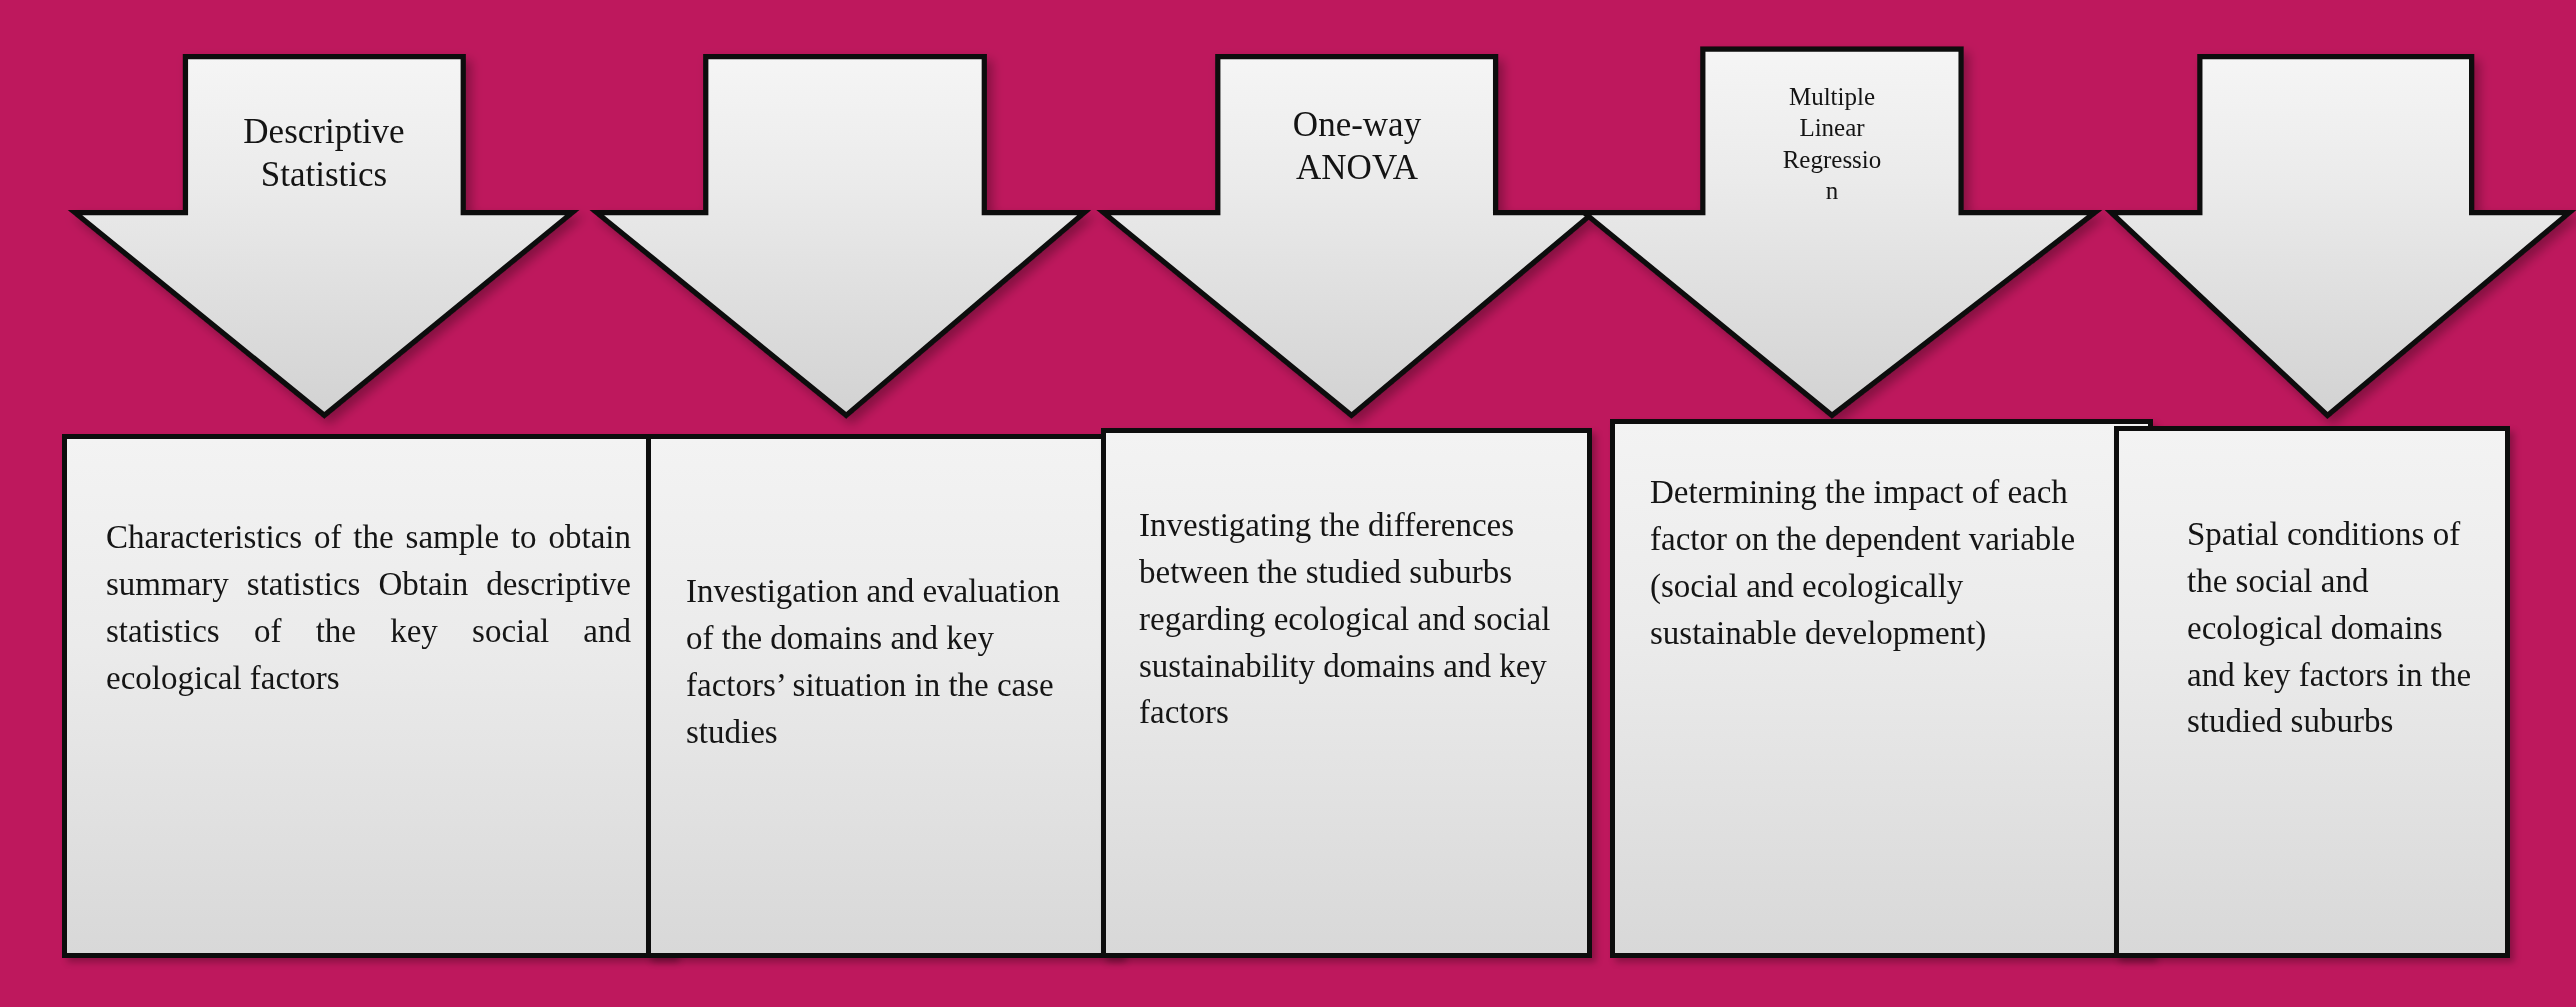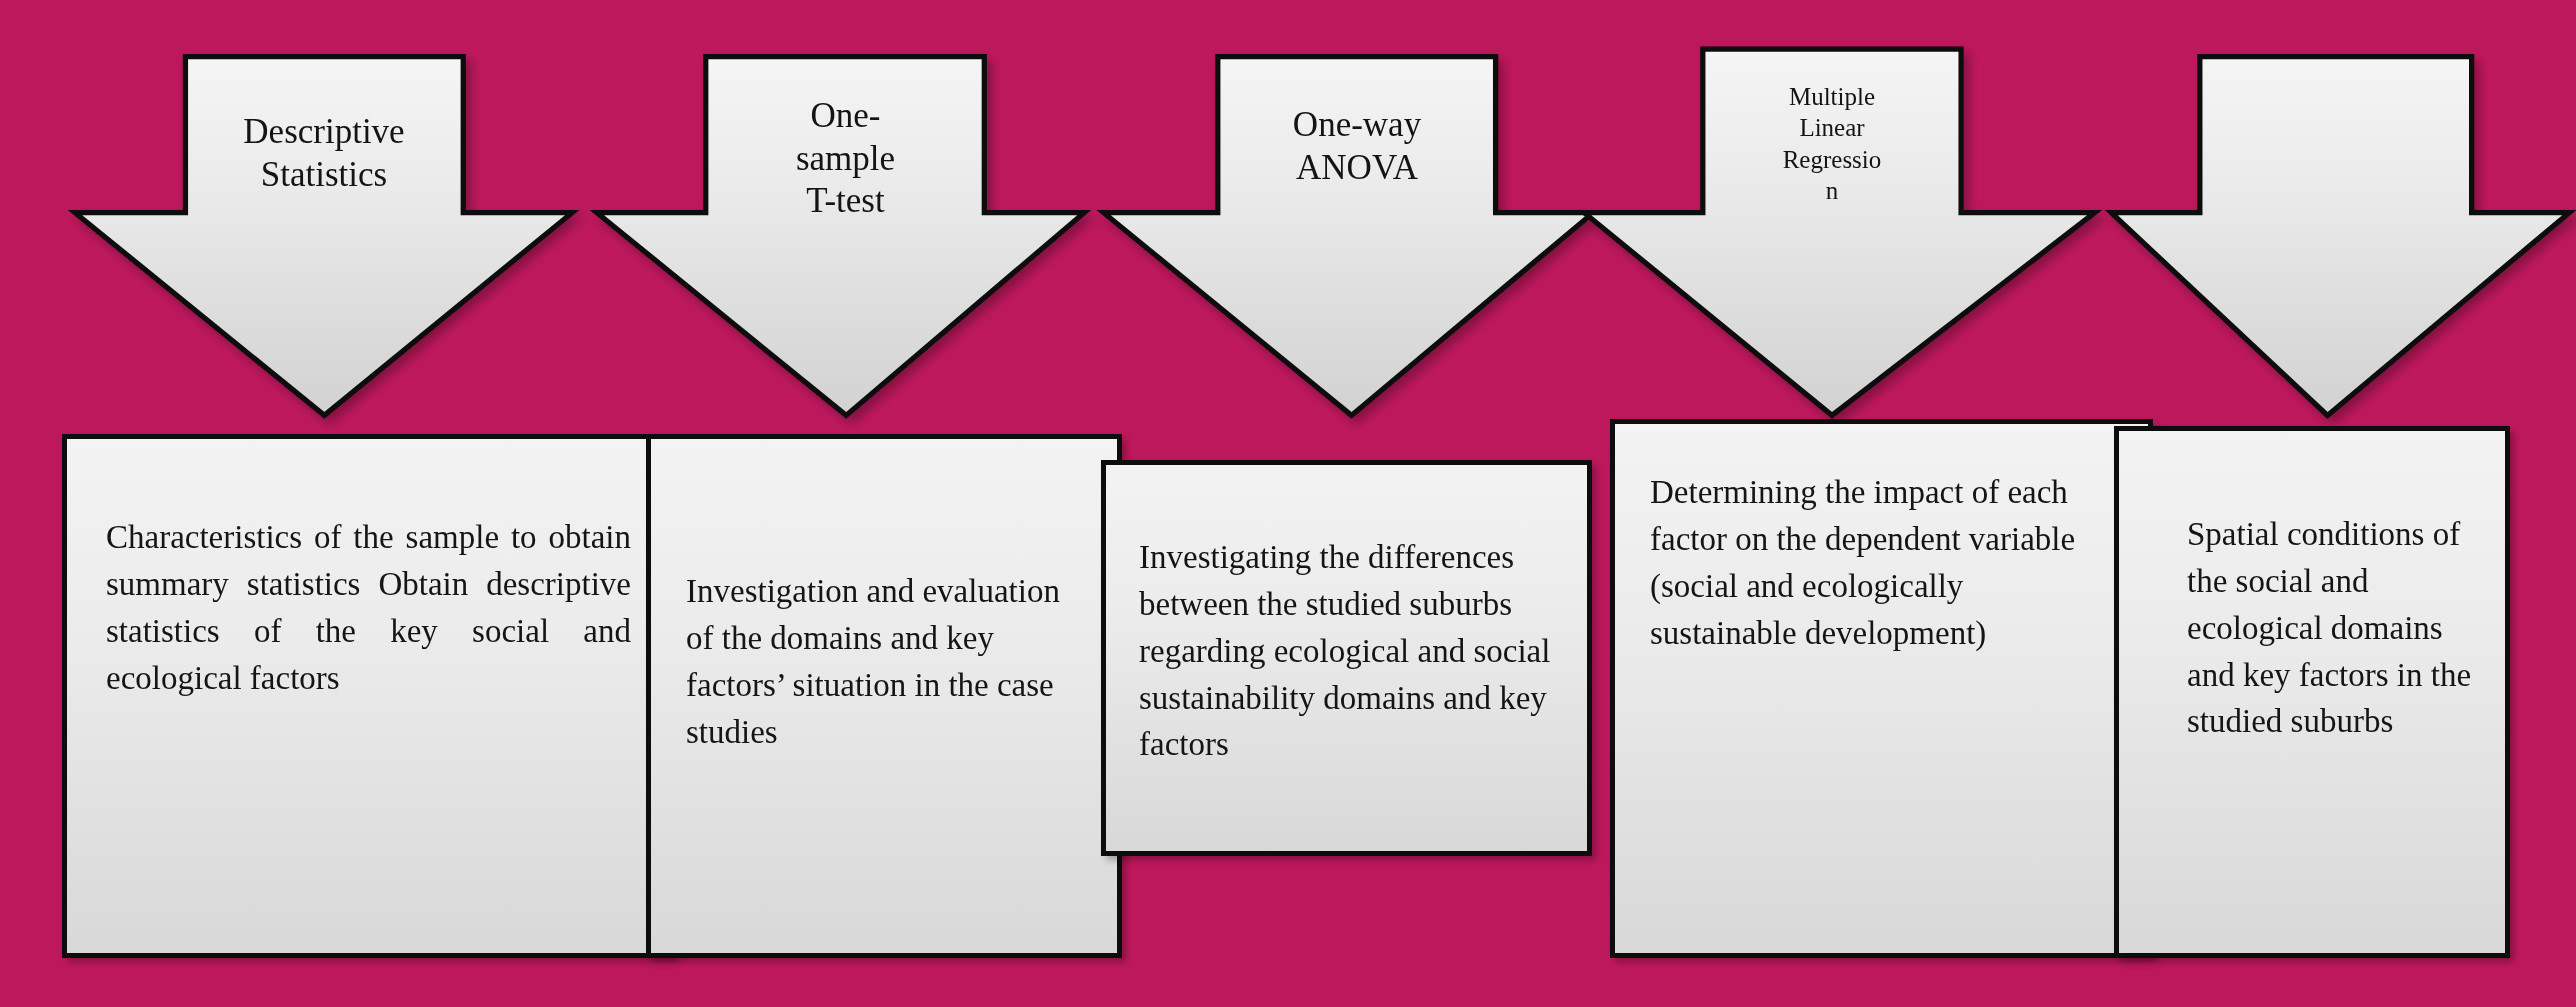"One-" div.arrow-label { html: <div>One- sample T-test</div> -> none }
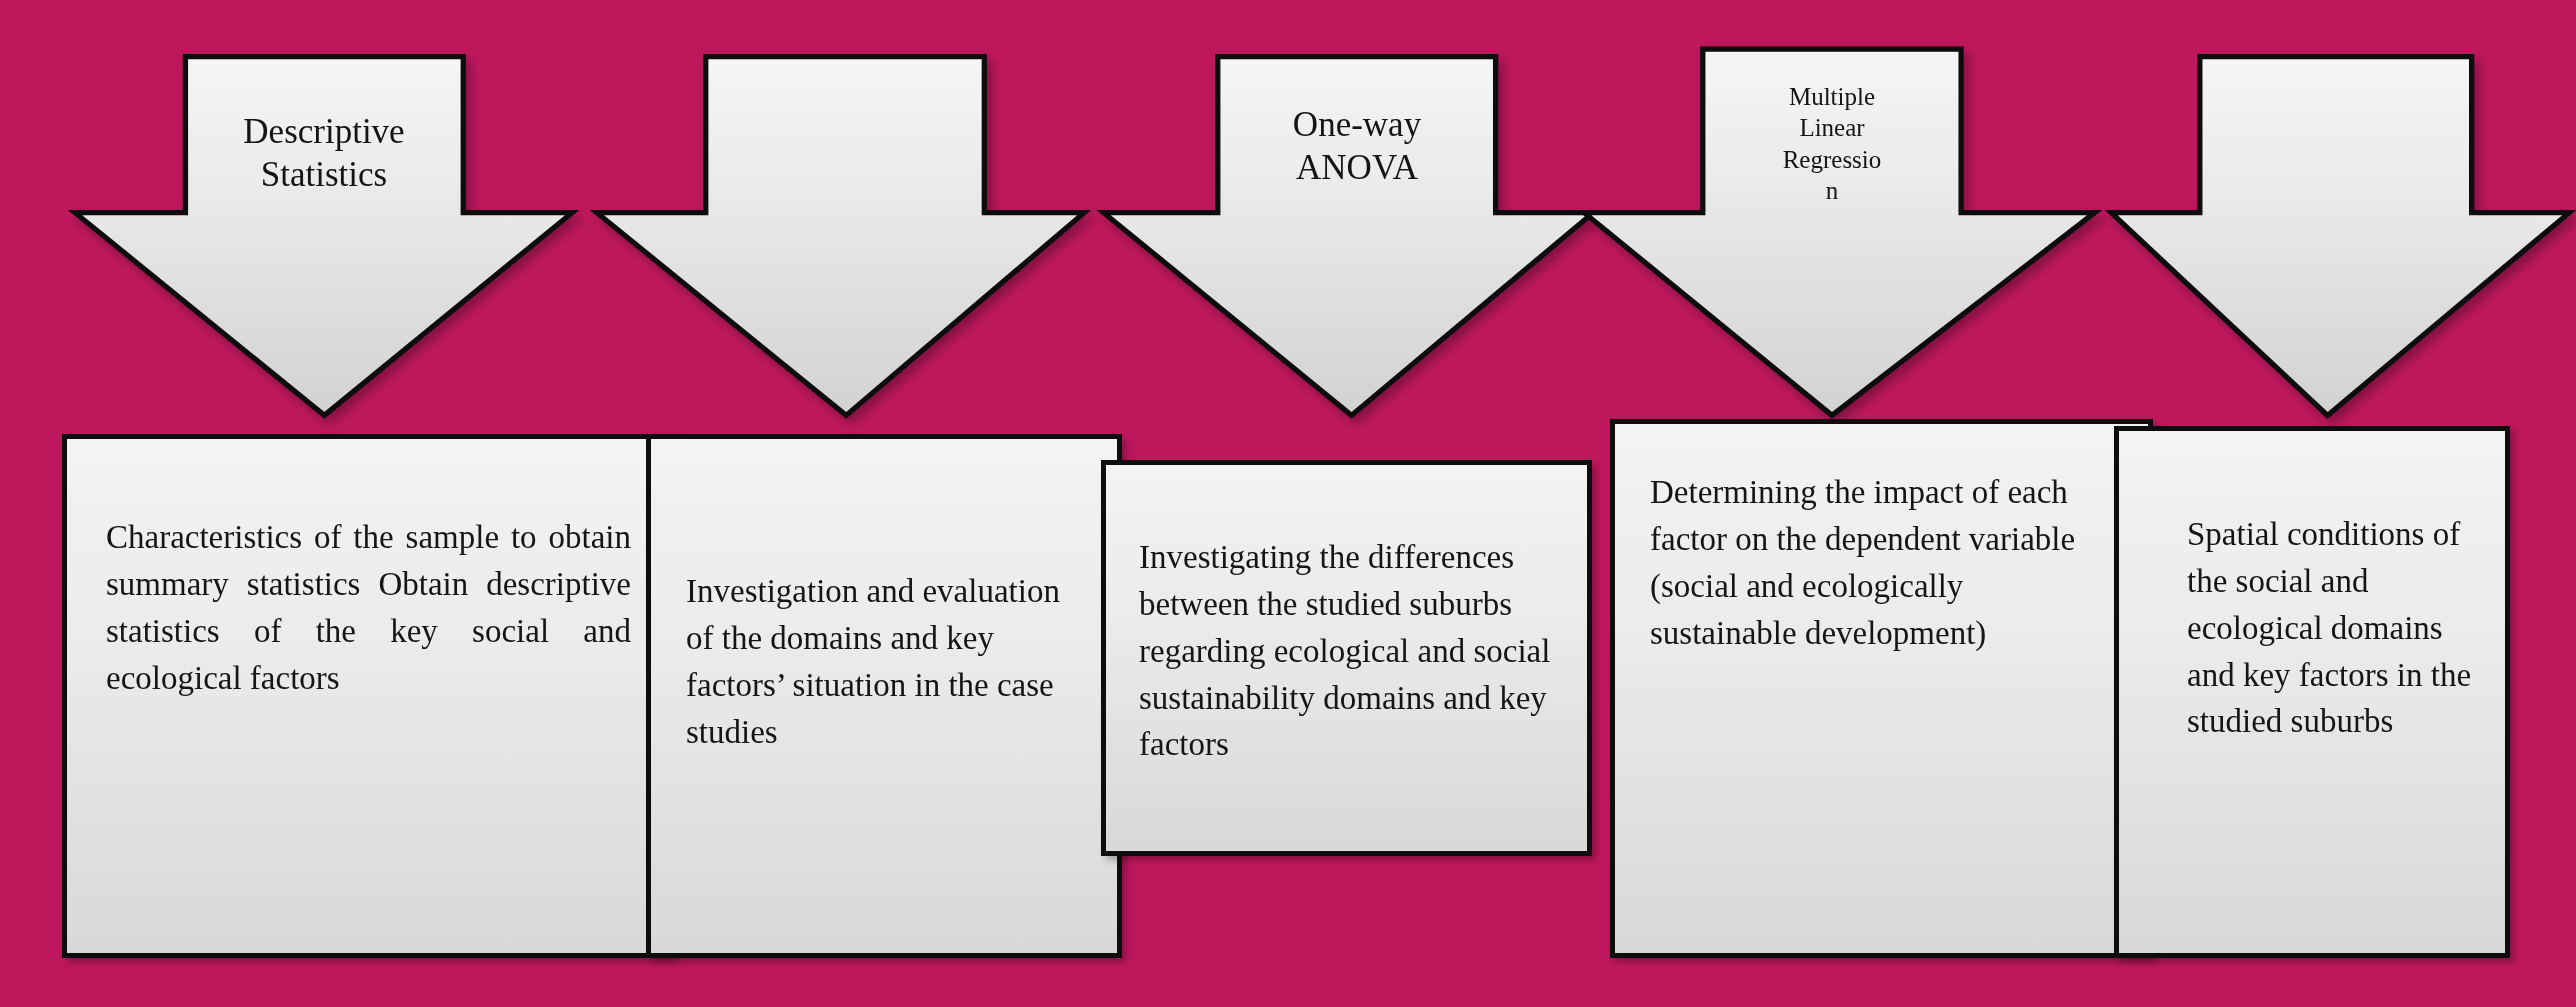"Investigating the differences between" div.desc-box { height: 396px -> 530px; margin-top: 32px -> none }
